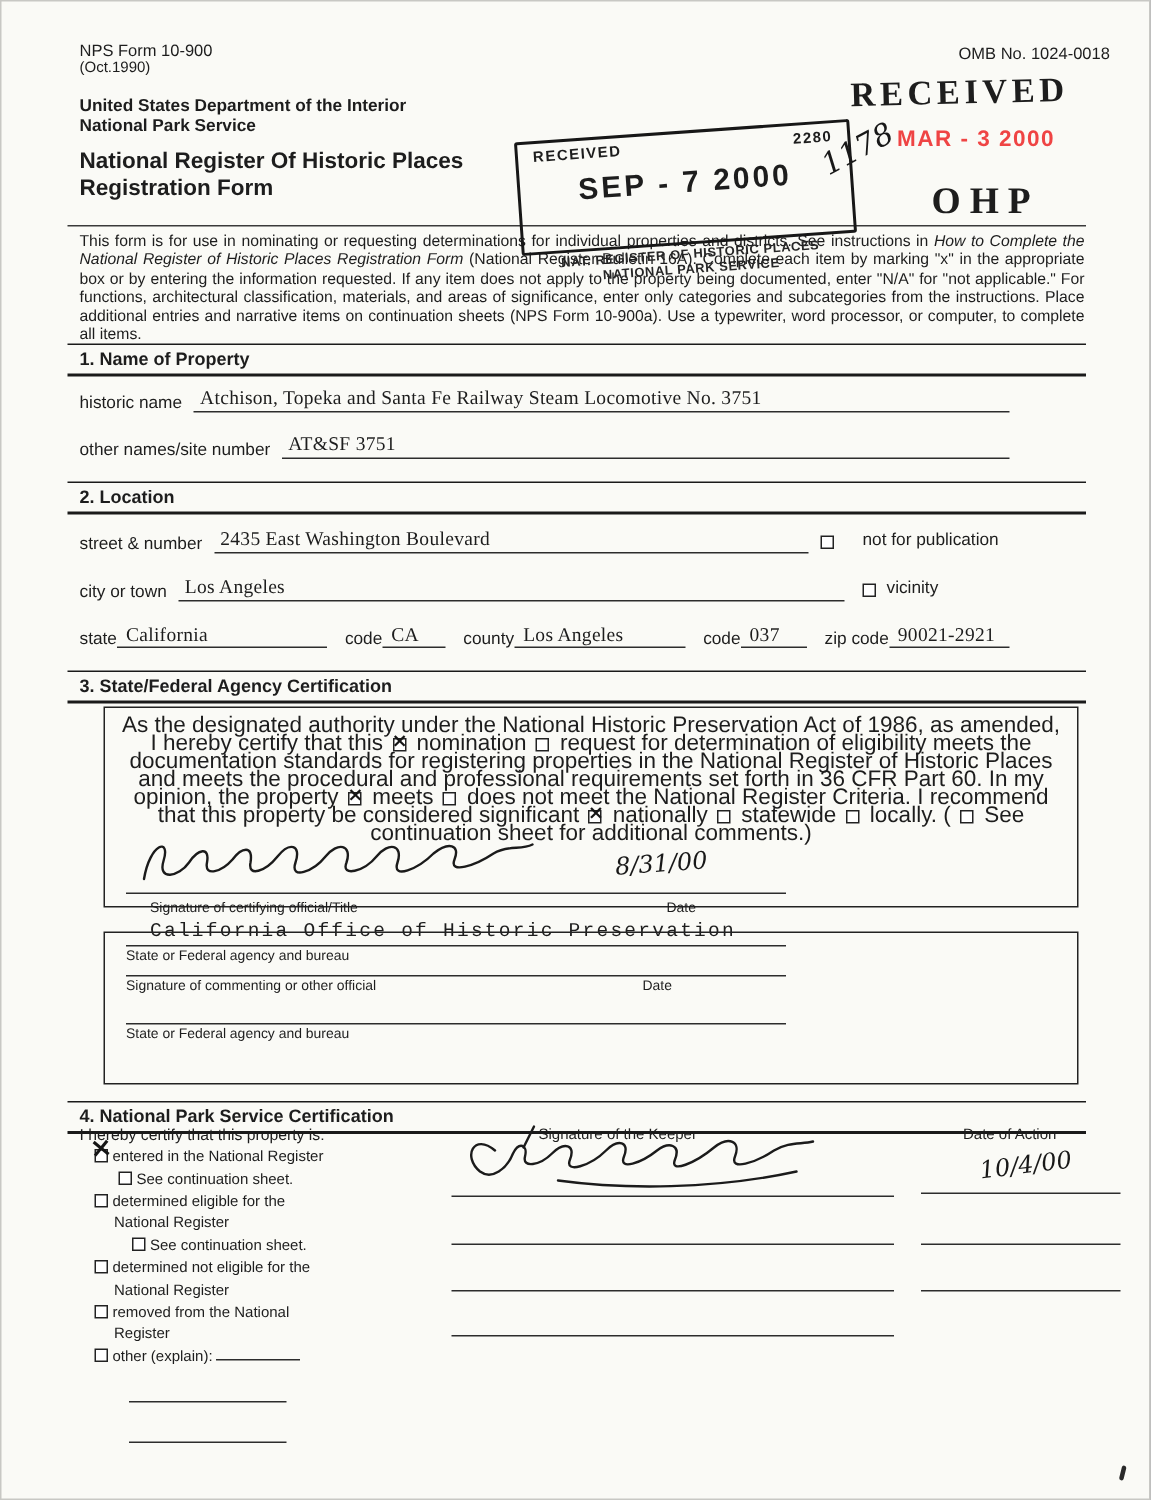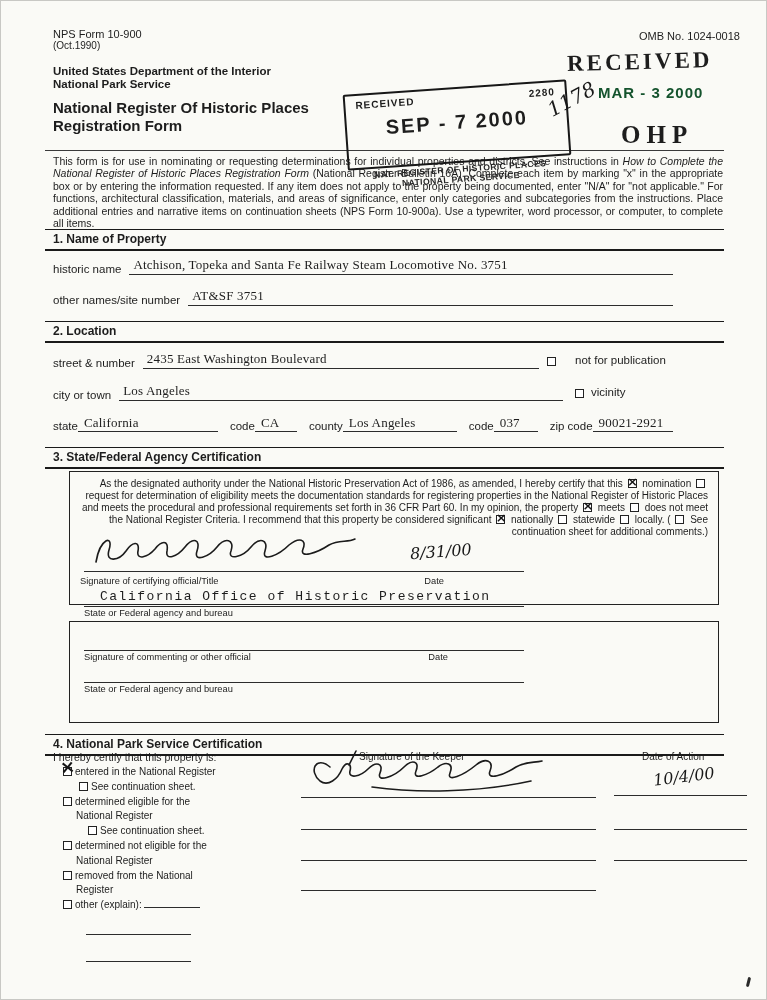"MAR - 3 2000" div.abs { color: #14532d -> #ef4444 }
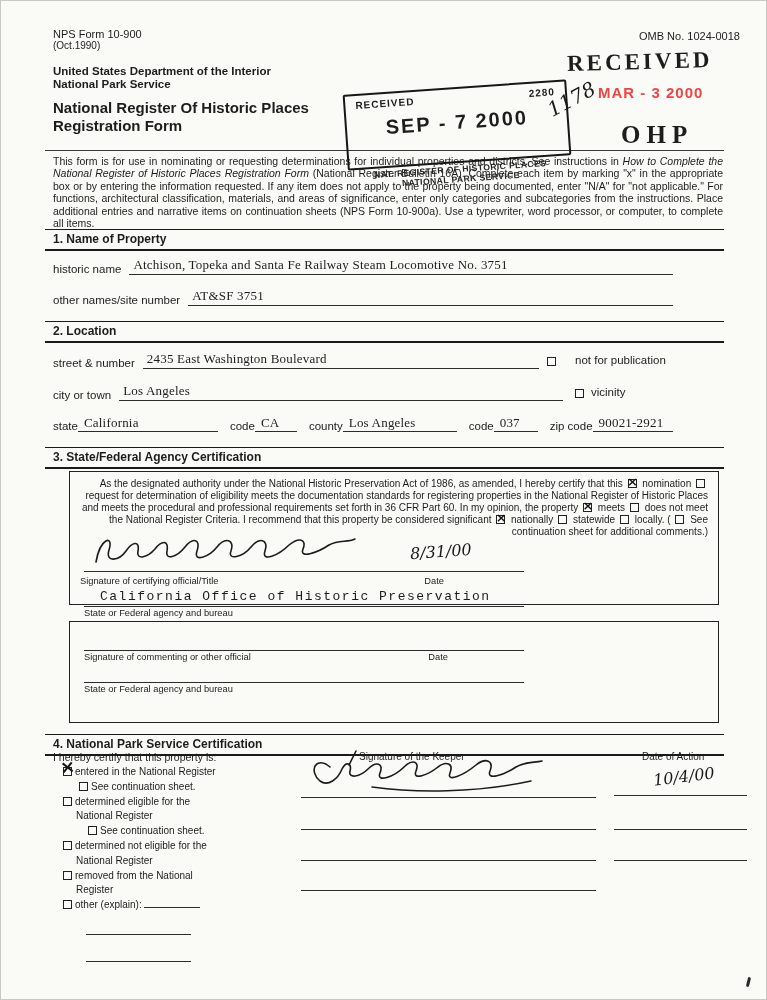"As the designated authority under" .boxpara { font-size: 10px -> 15px; text-align: right -> center }
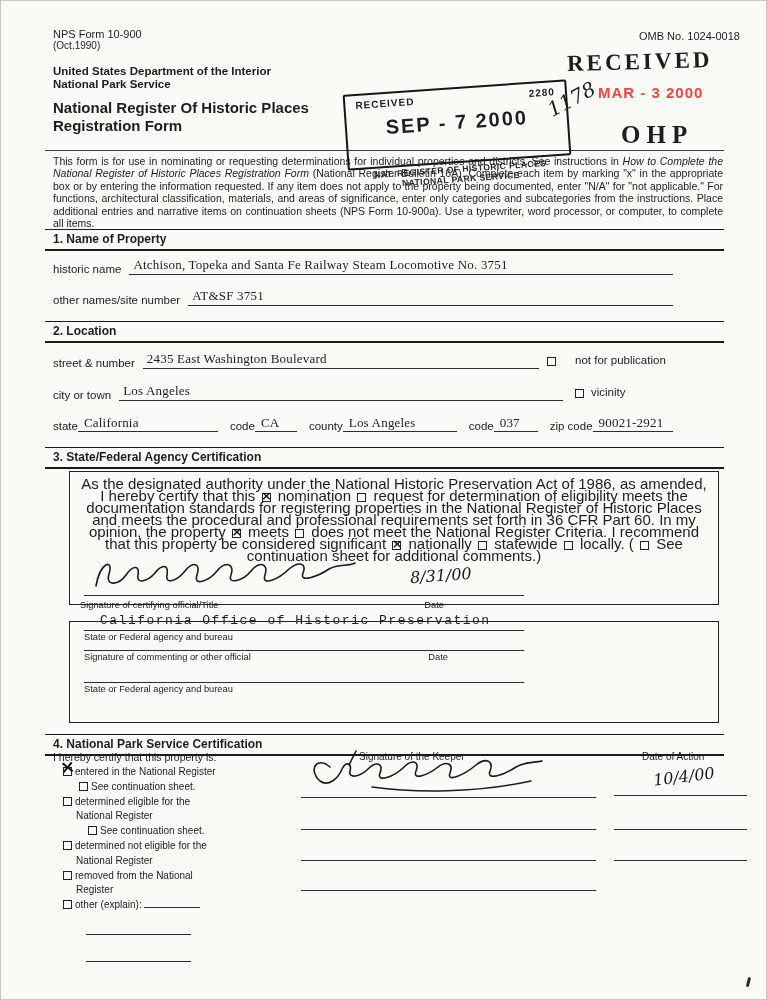"Signature of certifying official/Title" div.frow { margin-left: 0 -> 20px }
